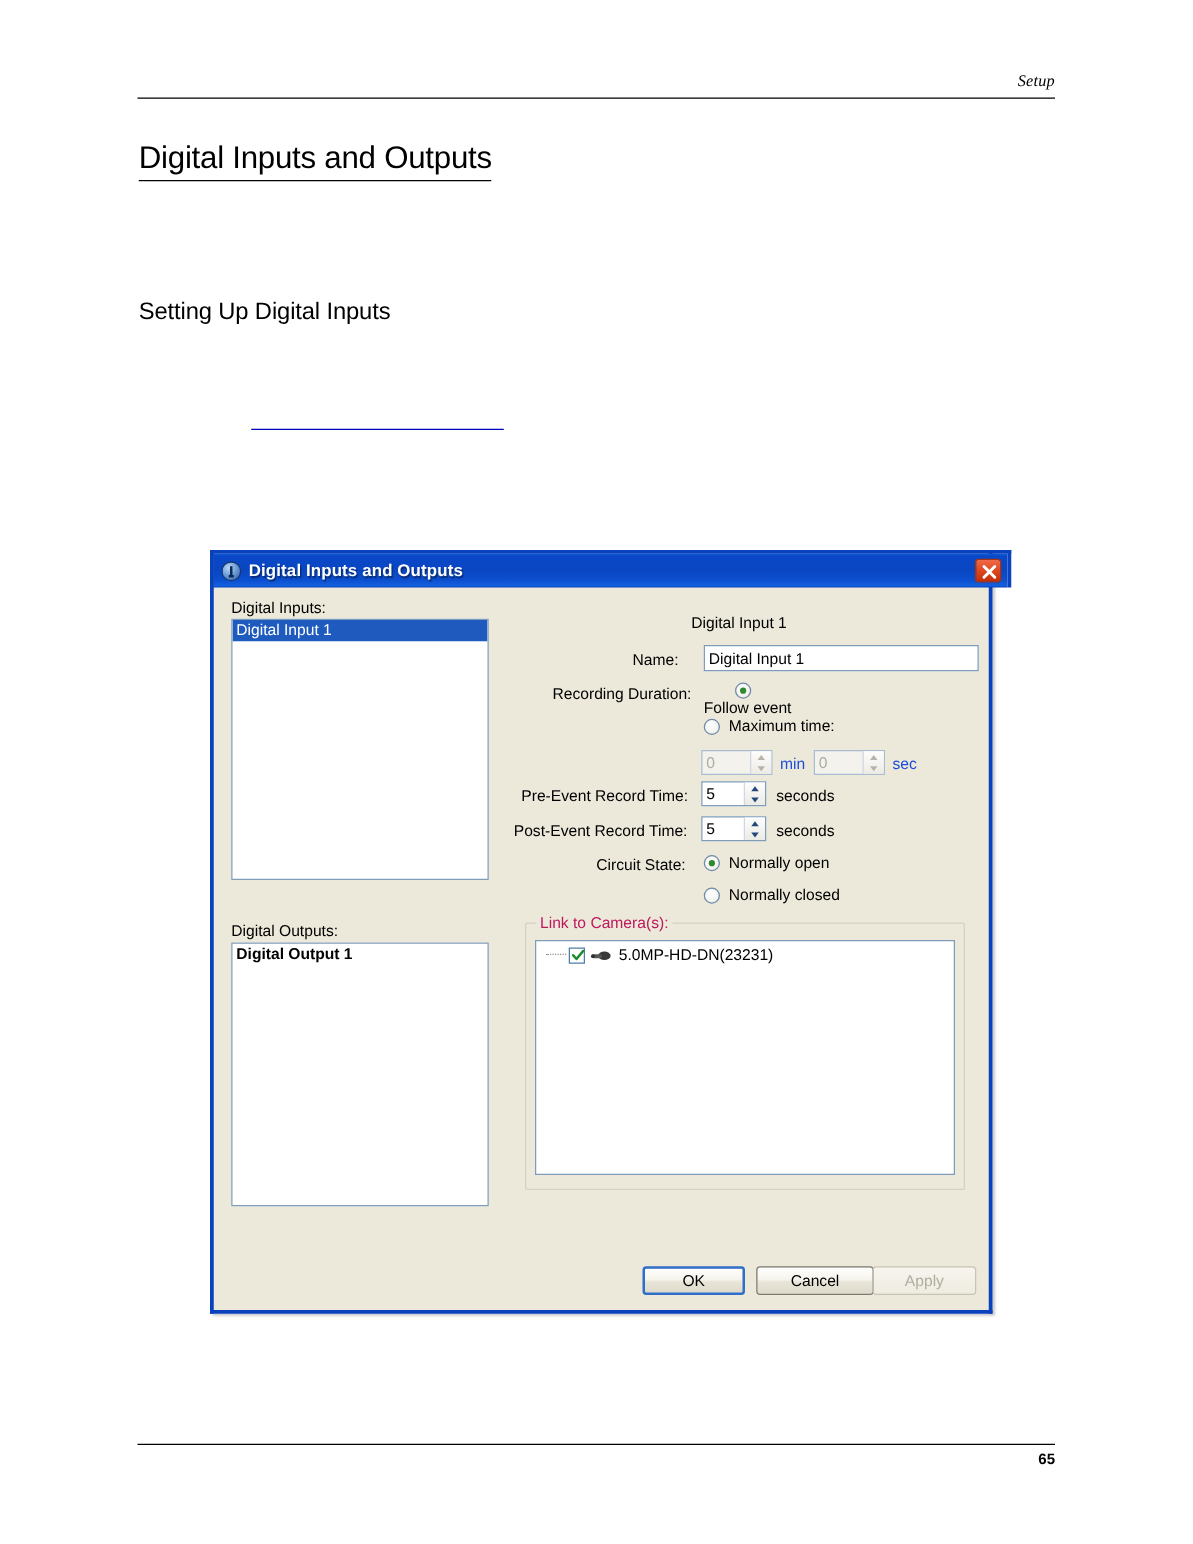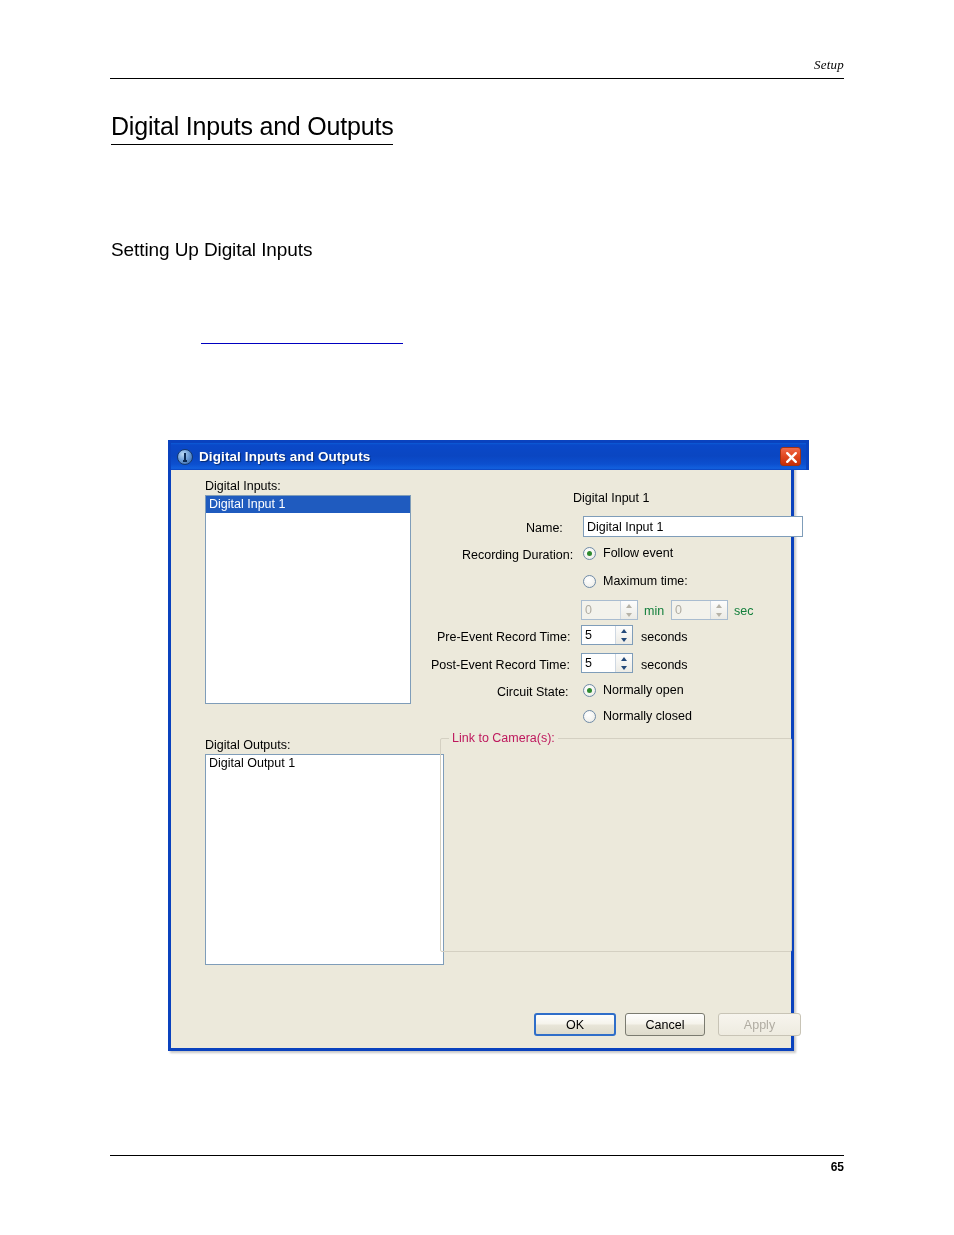"Digital Inputs:" .dlg-body { margin-left: 20px -> none }
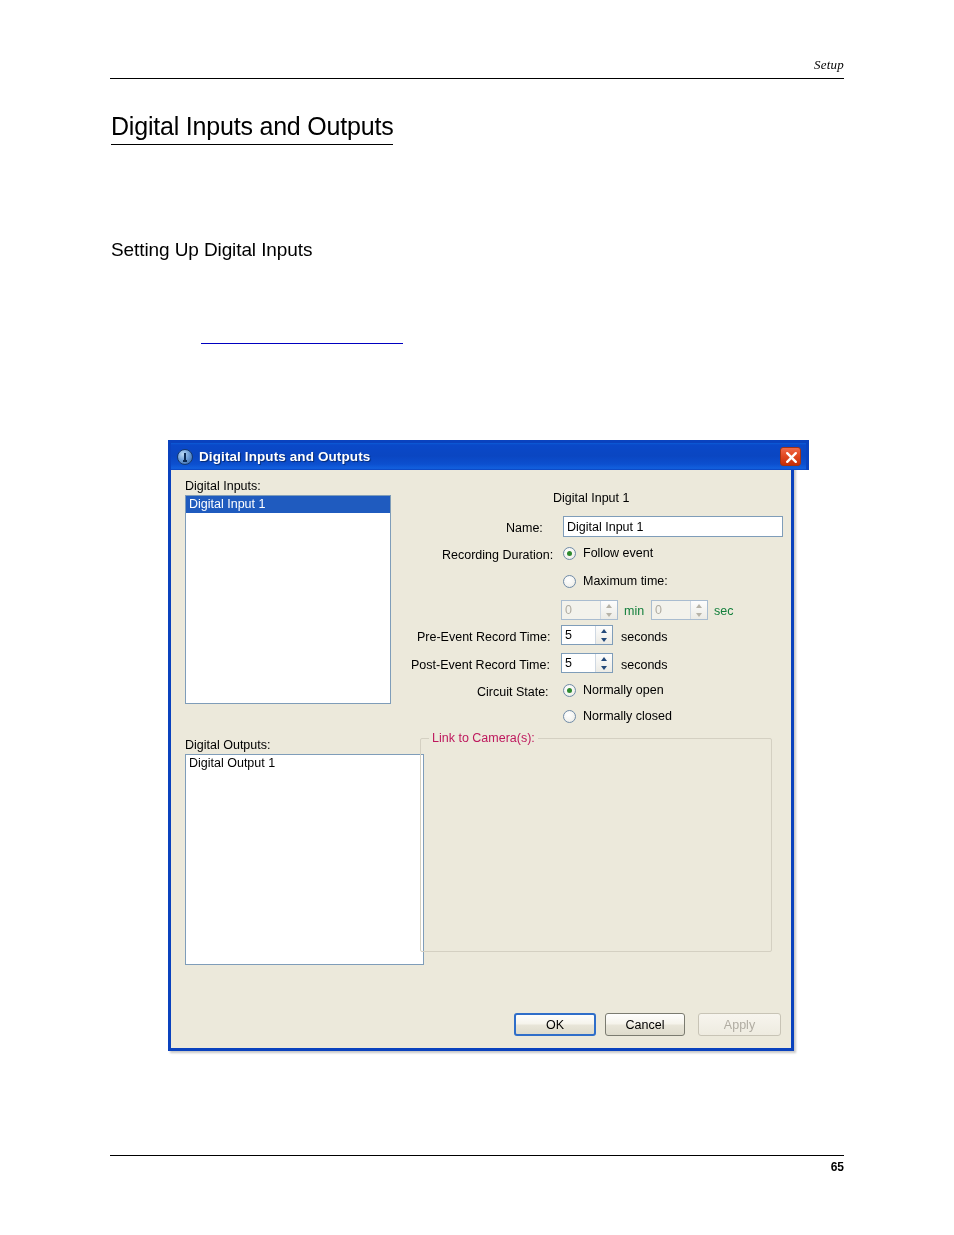"Follow event" div.radio-row { flex-direction: none -> column }
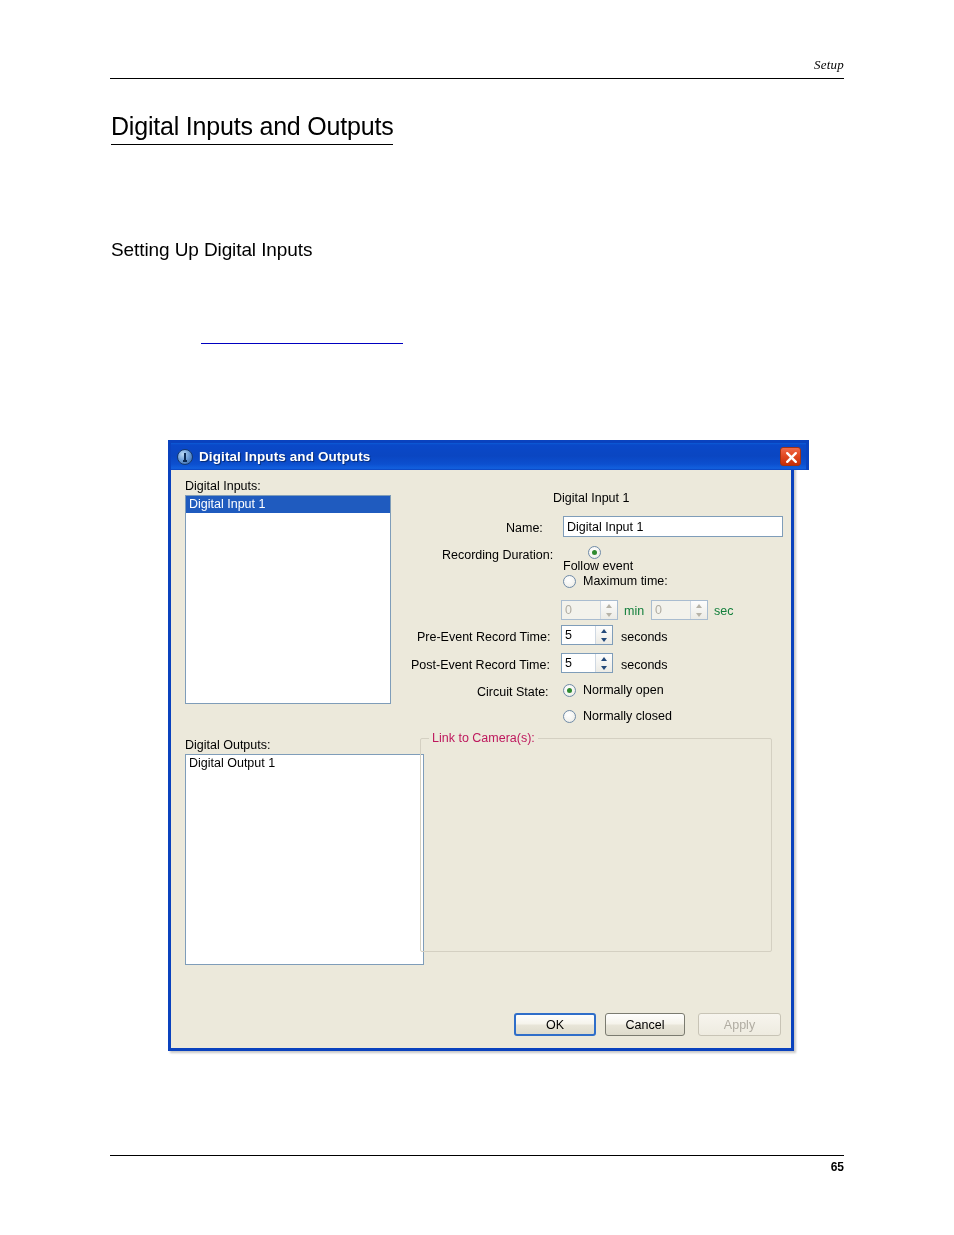"min" .lbl.disabled { color: #15803d -> #1d4ed8 }
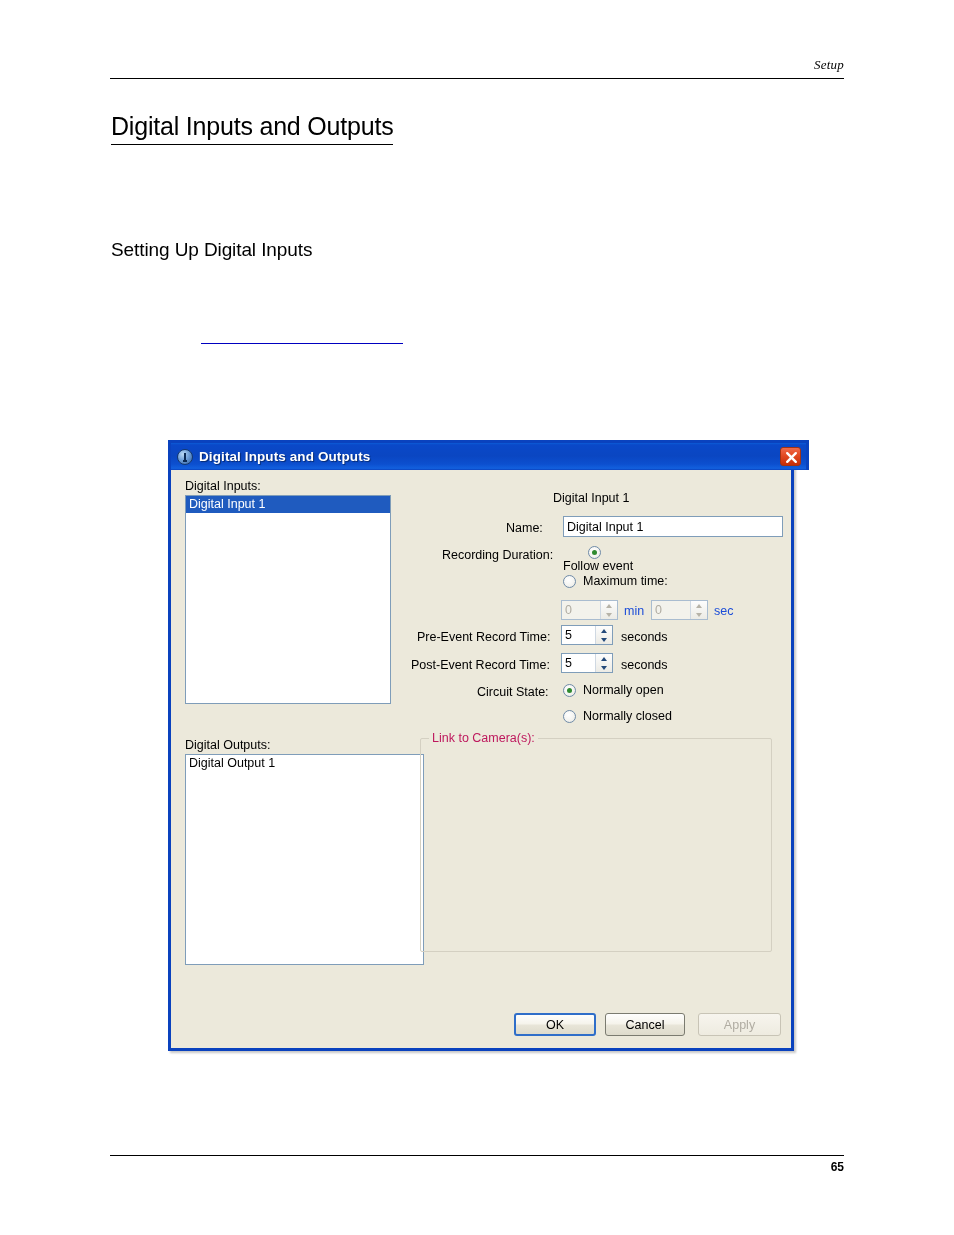"Digital Output 1" div.listbox { font-weight: none -> bold; width: 239px -> 206px }
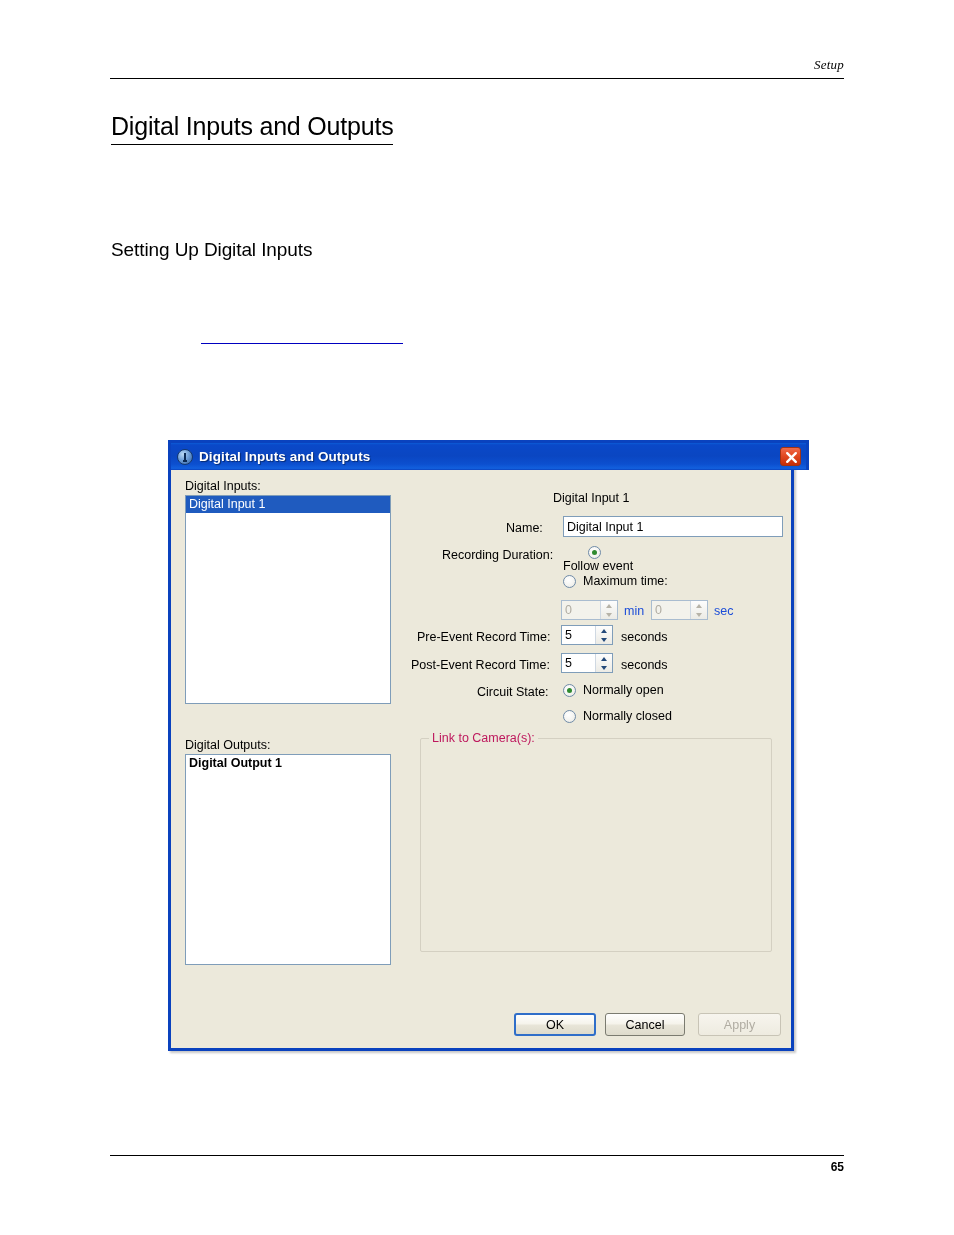"5.0MP-HD-DN(23231)" div.treebox { html: none -> <div> <div> <span></span> <span> <svg> <path></path> </svg> </span> <span> <svg> <ellipse></ellipse> <rect></rect> <circle></circle> </svg> </span> <span>5.0MP-HD-DN(23231)</span> </div> </div> }
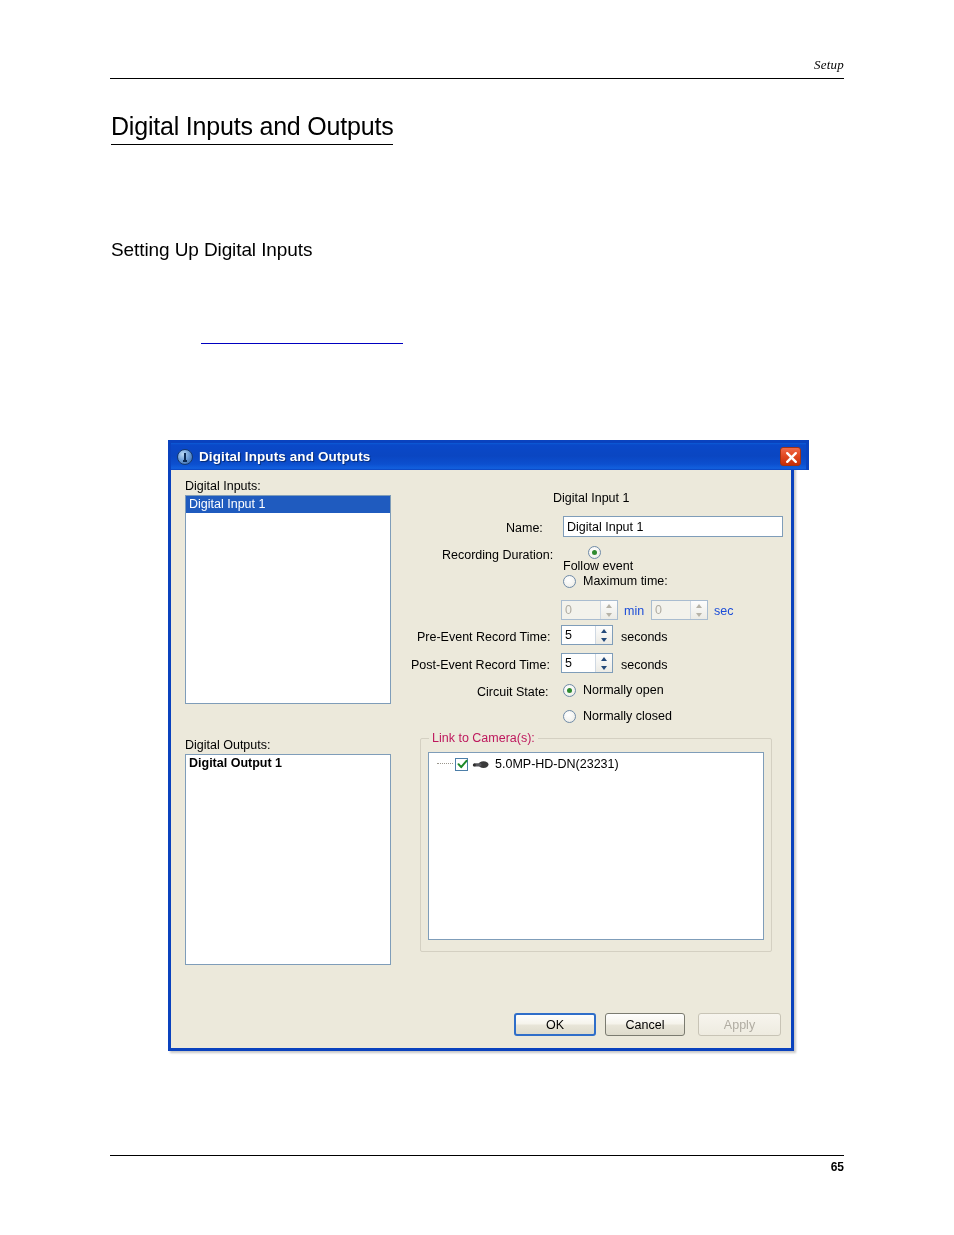"Cancel" div.btn { width: 80px -> 94px }
